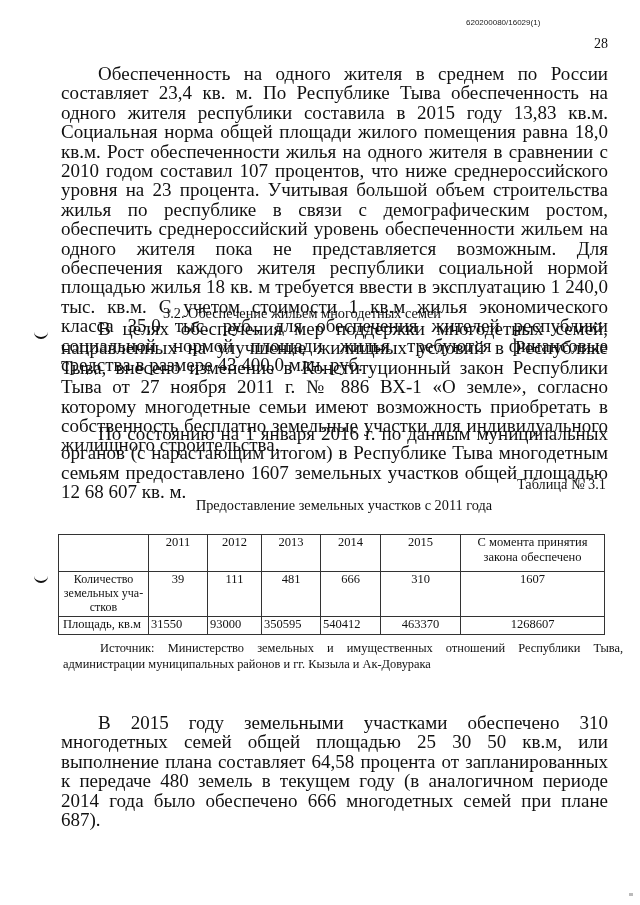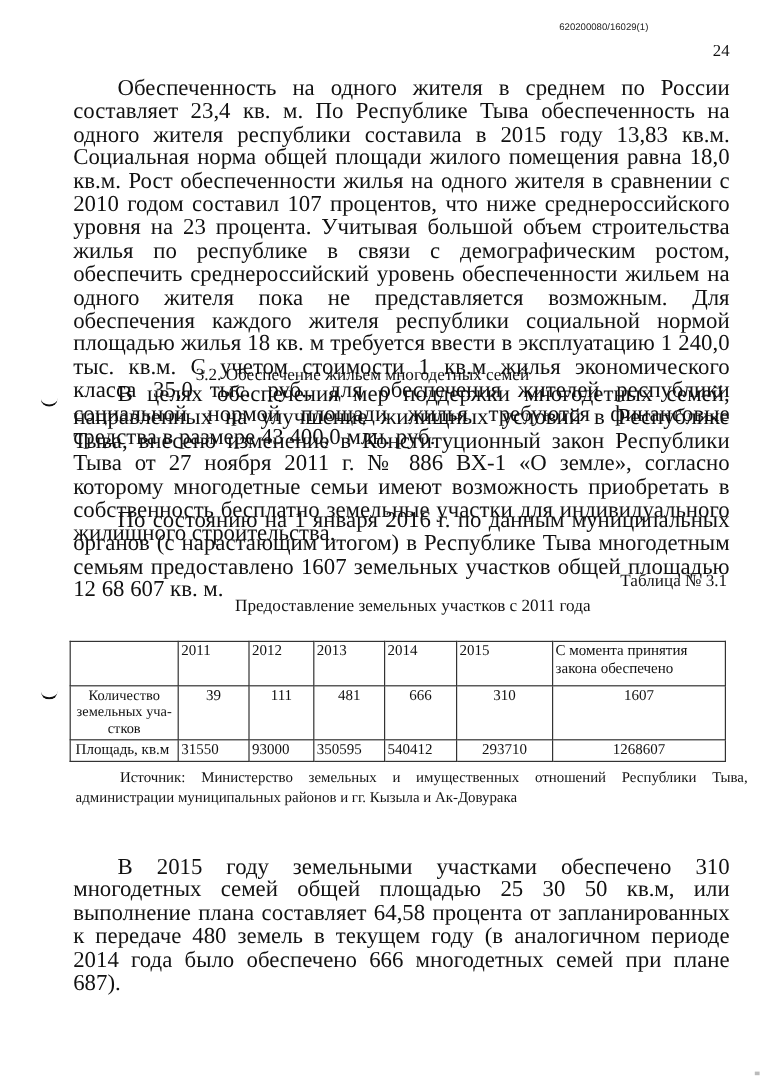"24" div.pagenum { text: 24 -> 28 }
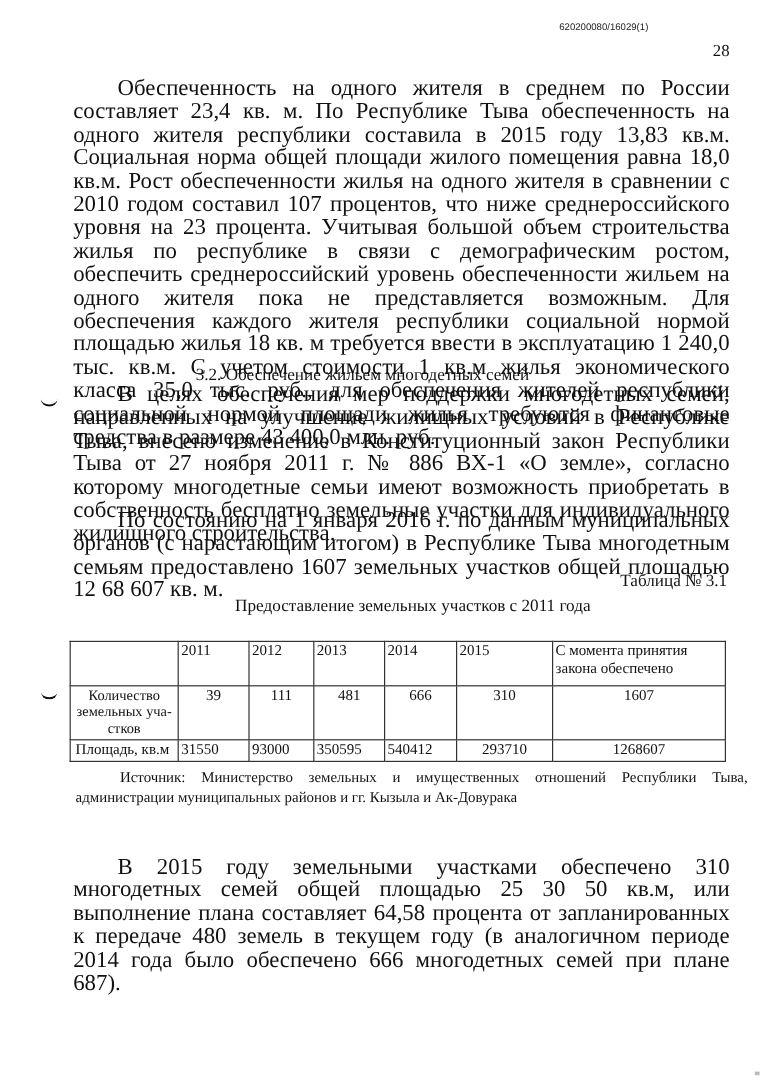"2011" table.data tr.hdr td { text-align: left -> center }
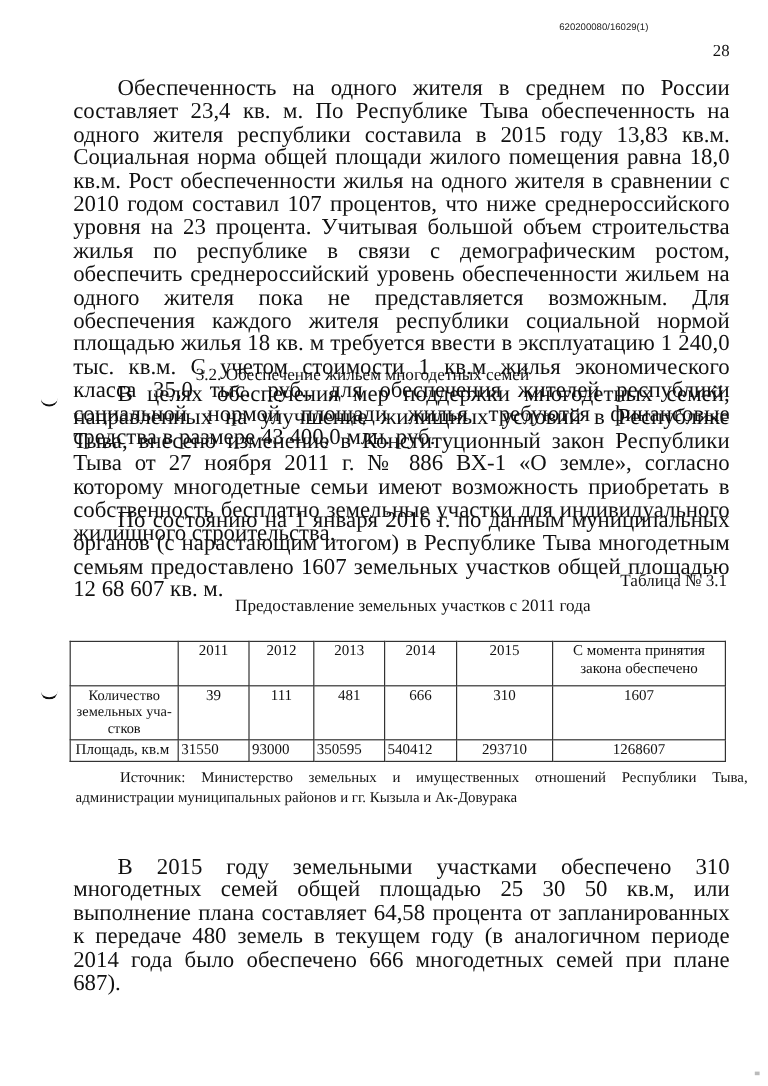"293710" td.c-2015 { text: 293710 -> 463370 }
